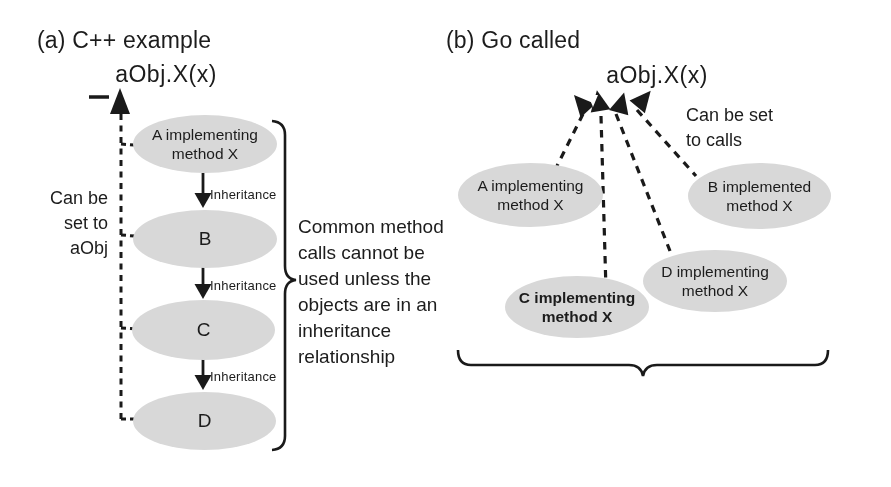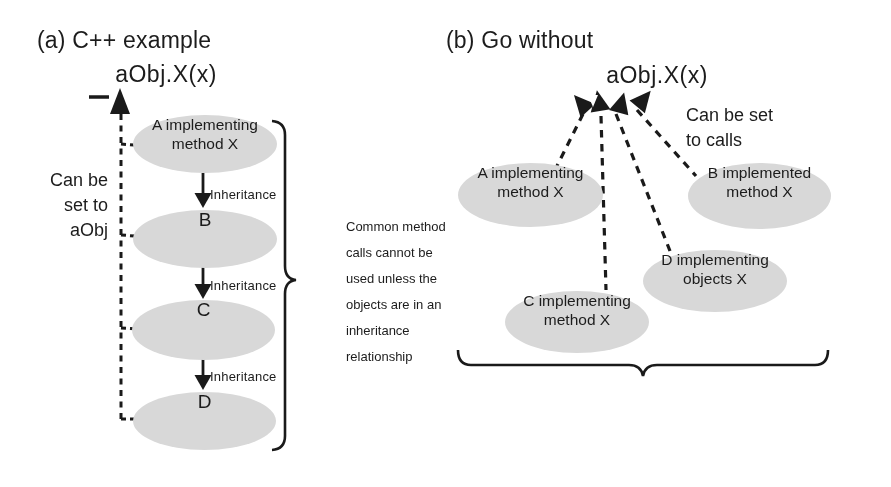"(b) Go without" div.txt { text: without -> called }
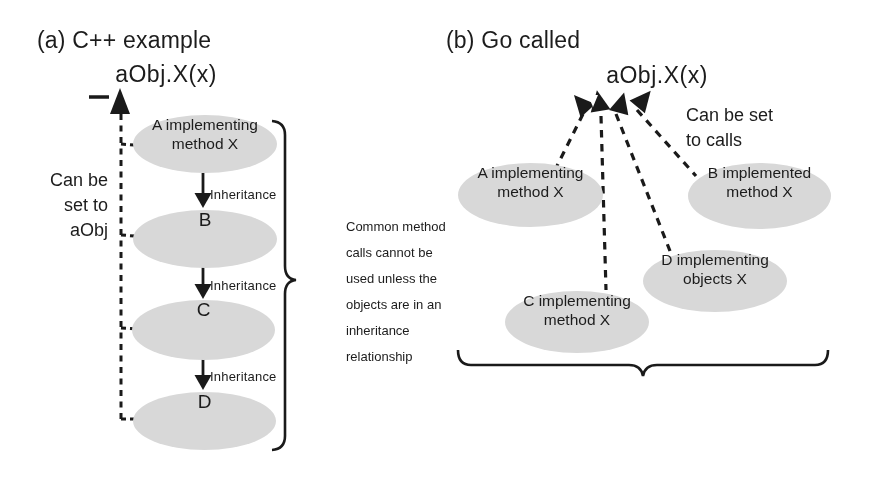"A implementing" .node { align-items: none -> center }
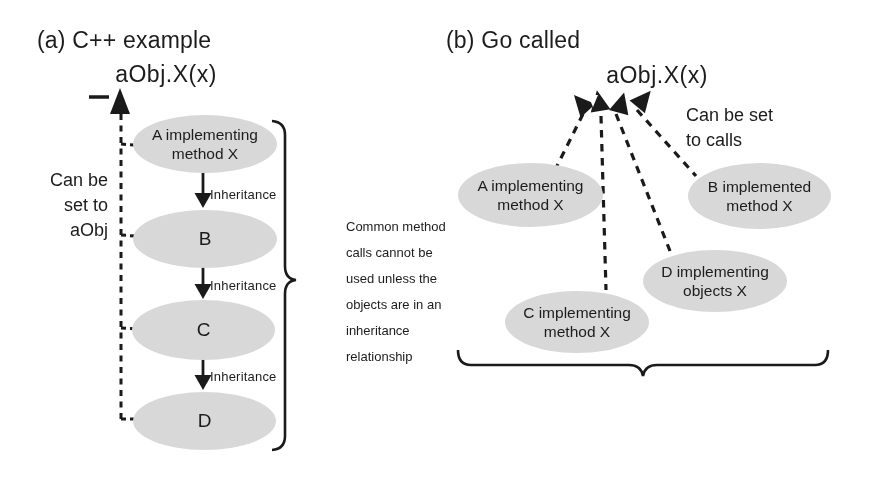"Can be" div.txt { top: 168px -> 186px }
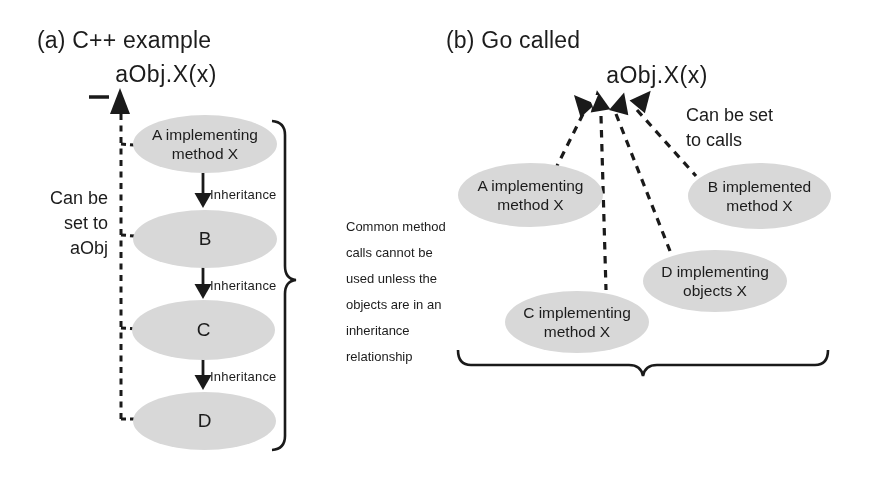"Common method" .brace-note { font-size: 13px -> 19px; margin-left: 48px -> none }
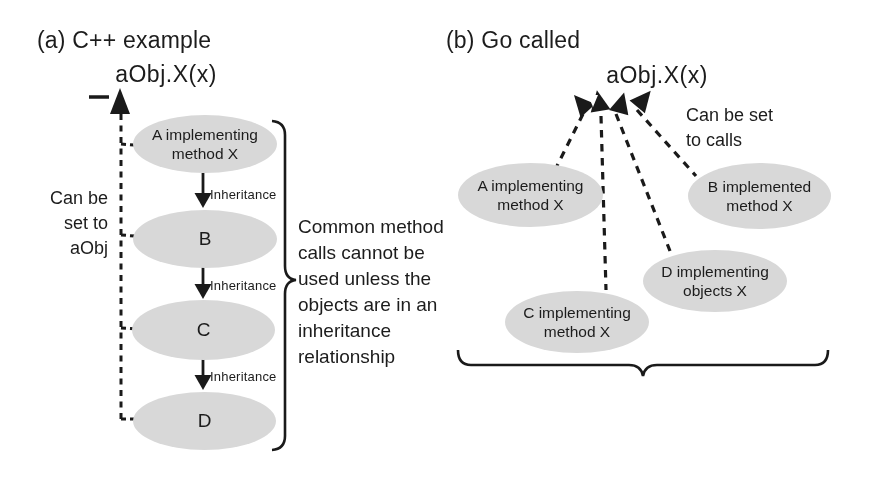"D implementing" span { text: objects -> method }
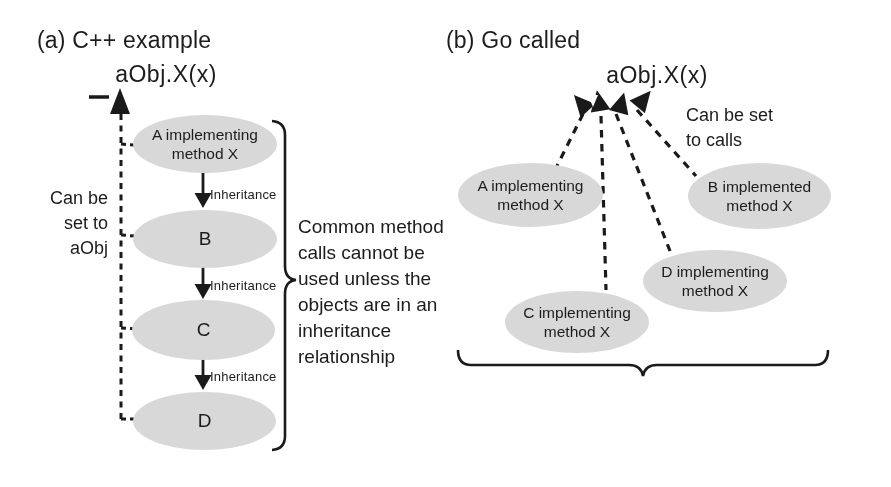"C implementing" div.node { font-weight: none -> bold; top: 291px -> 276px }
